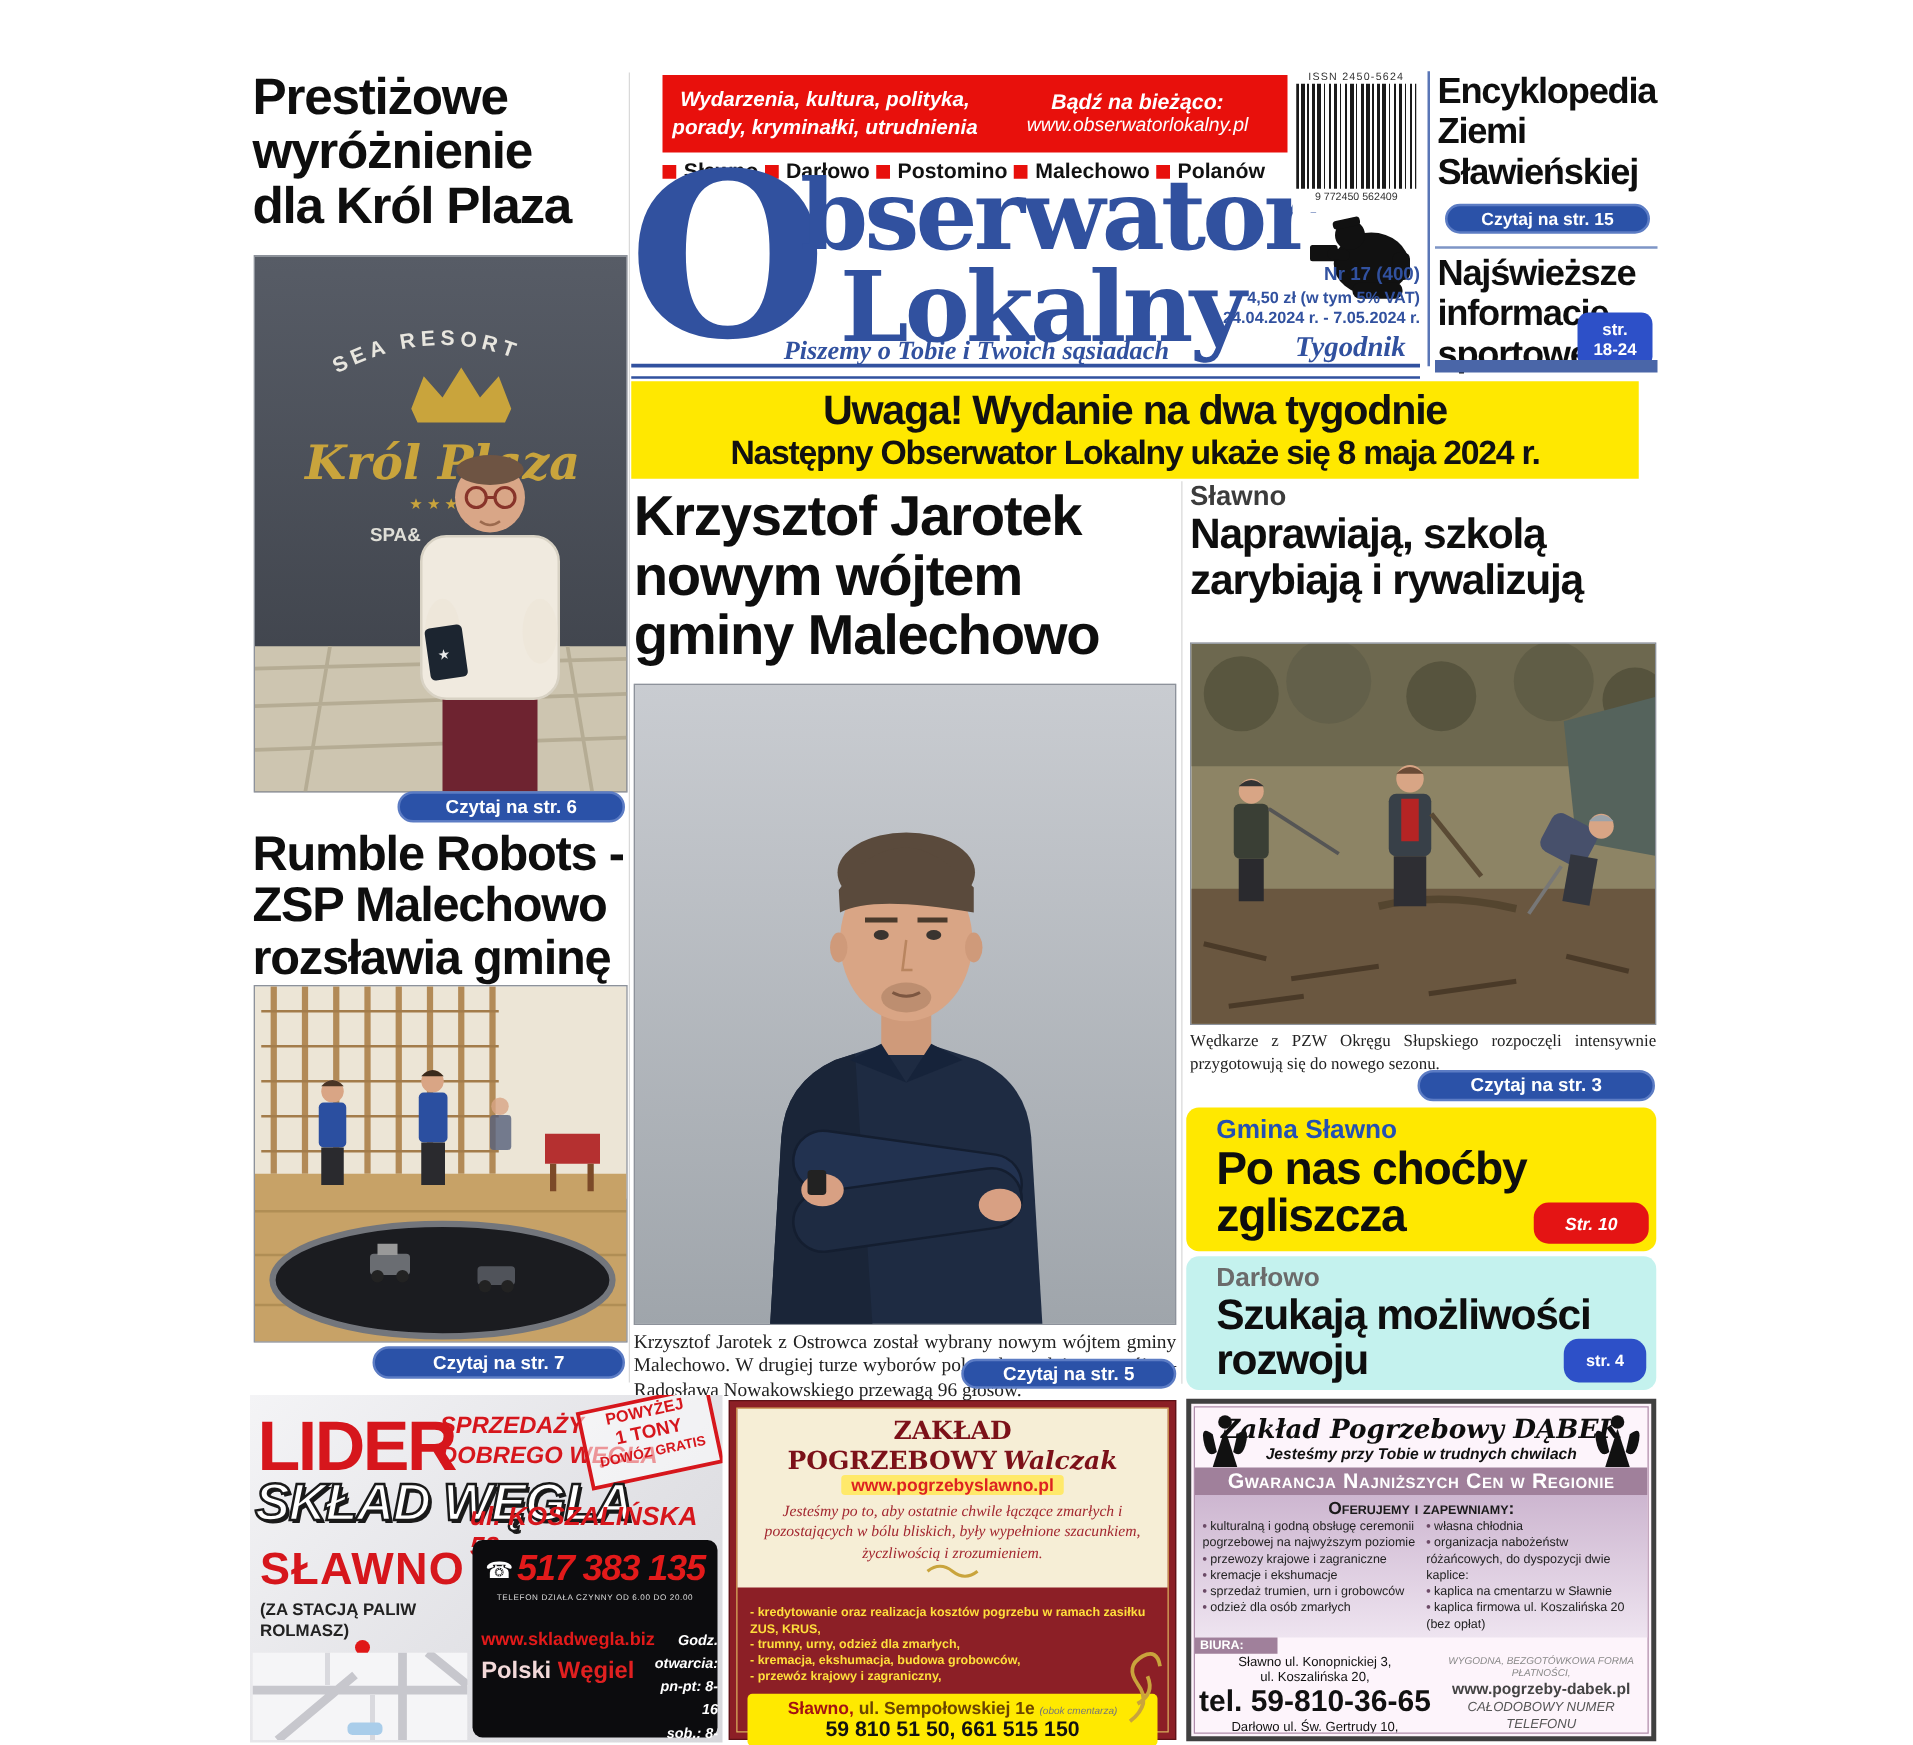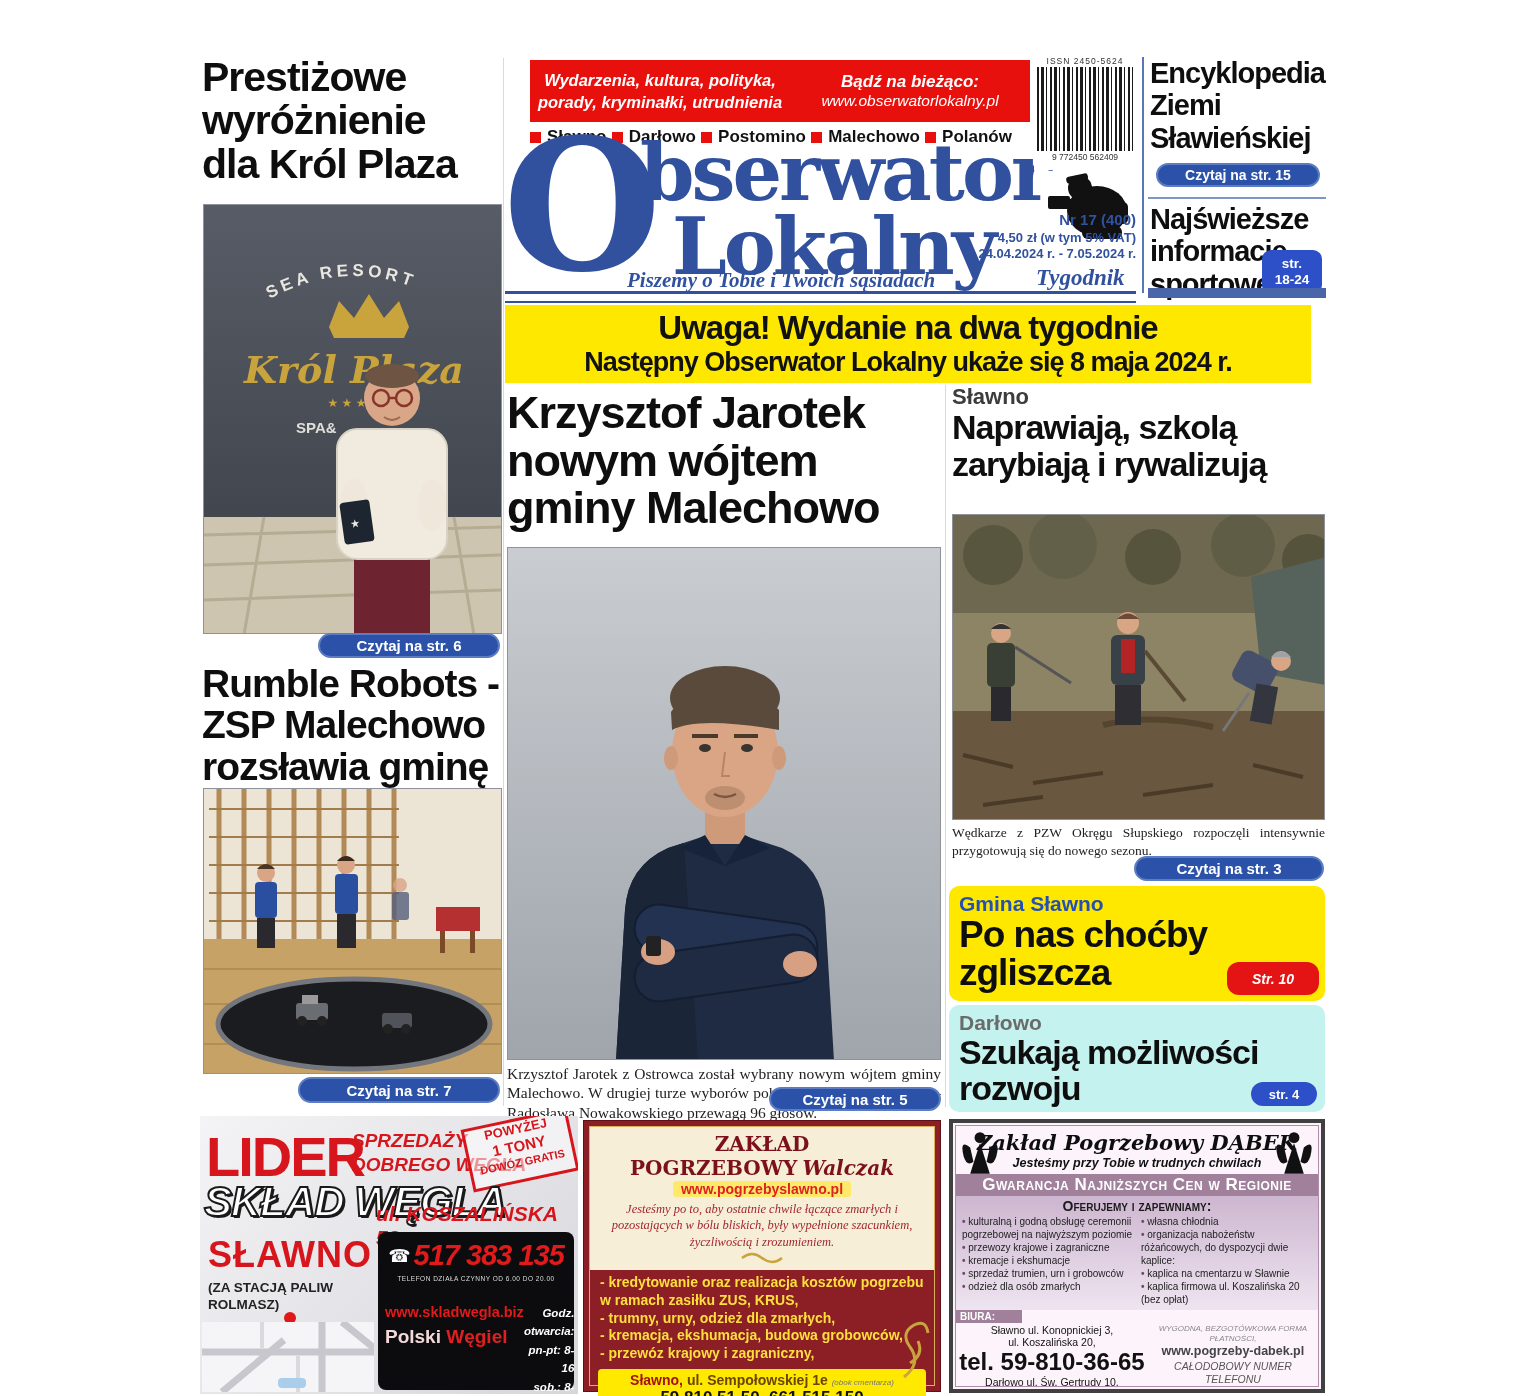"Gmina Sławno" .teaser { padding: 6px 10px -> 6px 24px }
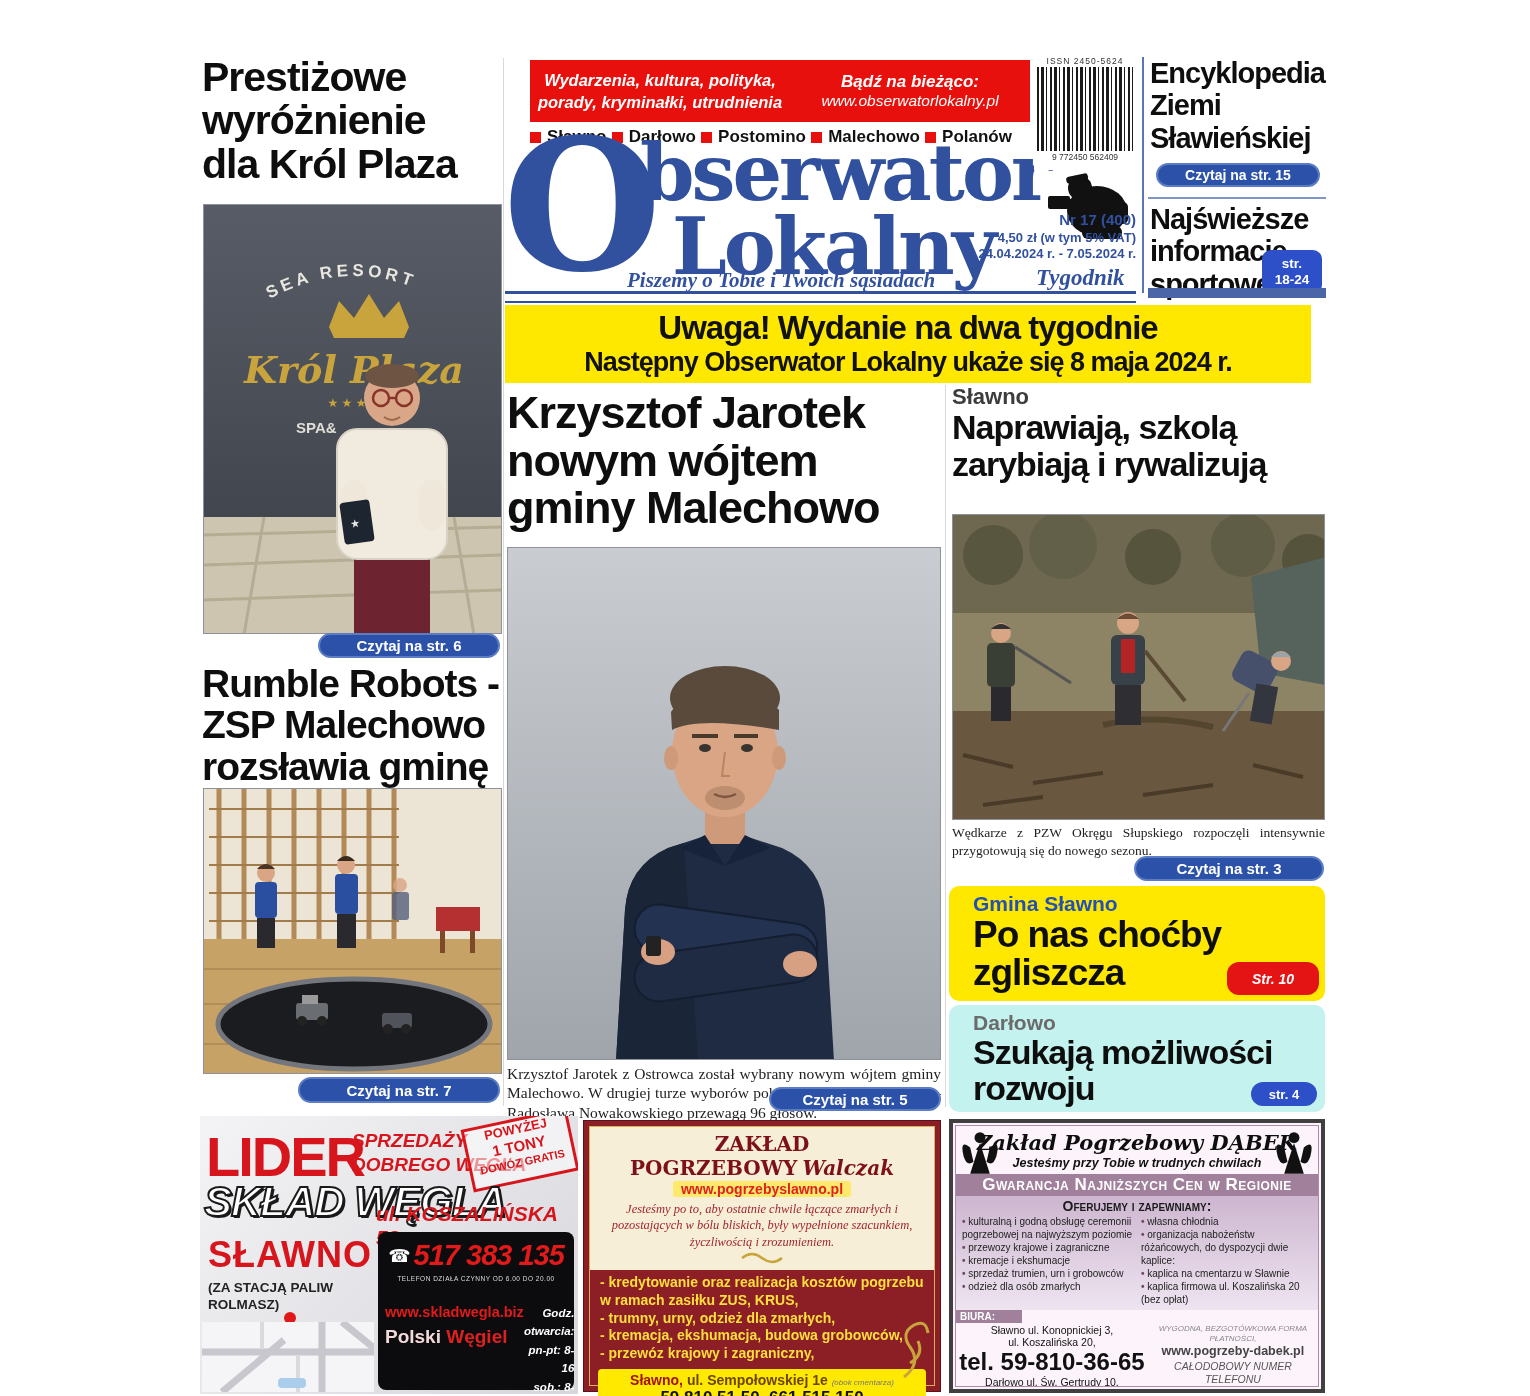"str. 4" div.bdg { height: 24px -> 35px }
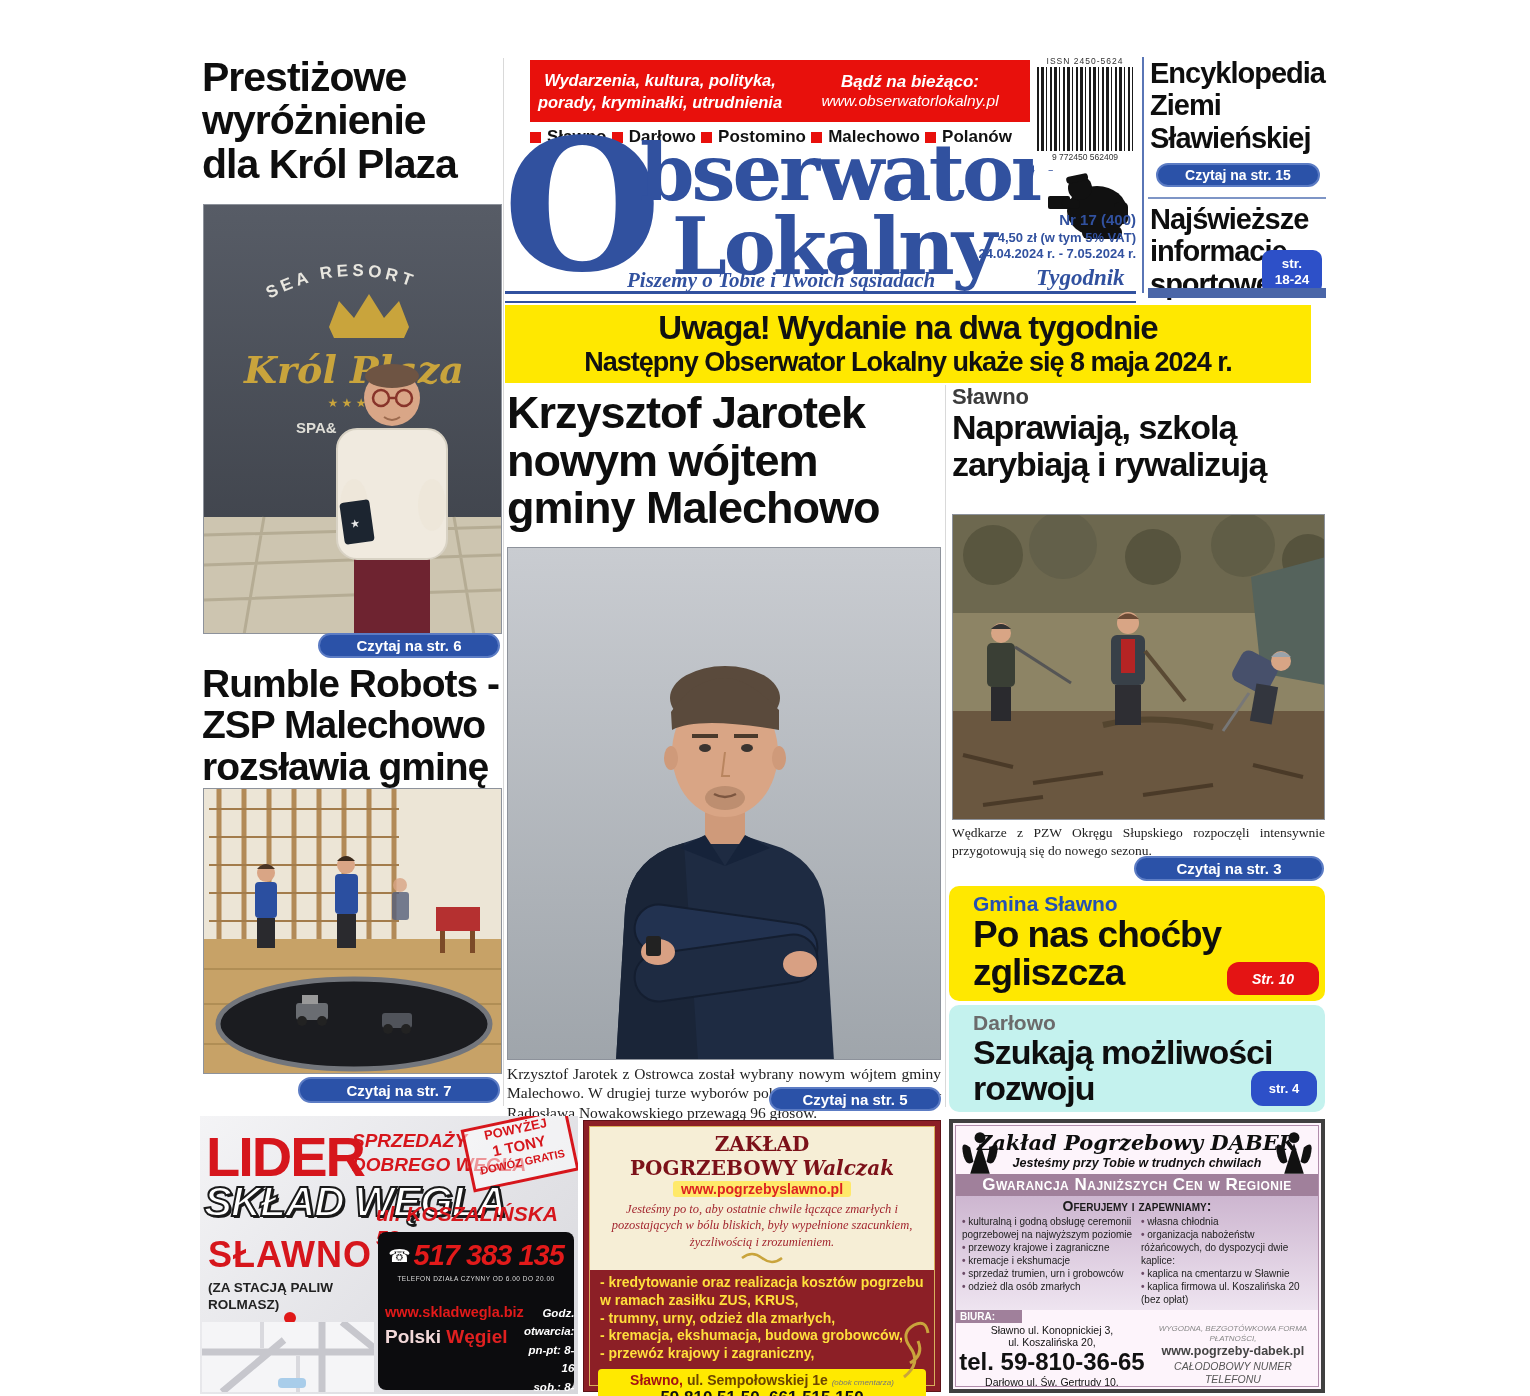"- kredytowanie oraz realizacja kosztów" .offers { font-size: 14px -> 10px; padding: 4px 10px 2px -> 15px 10px 2px }
